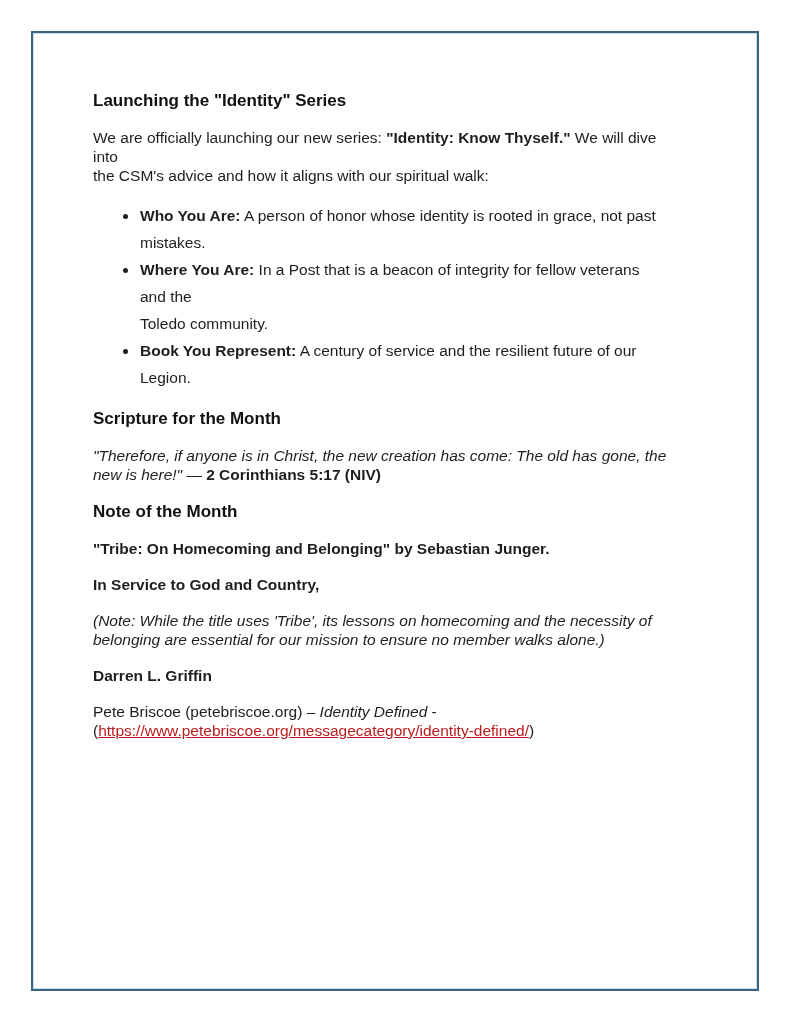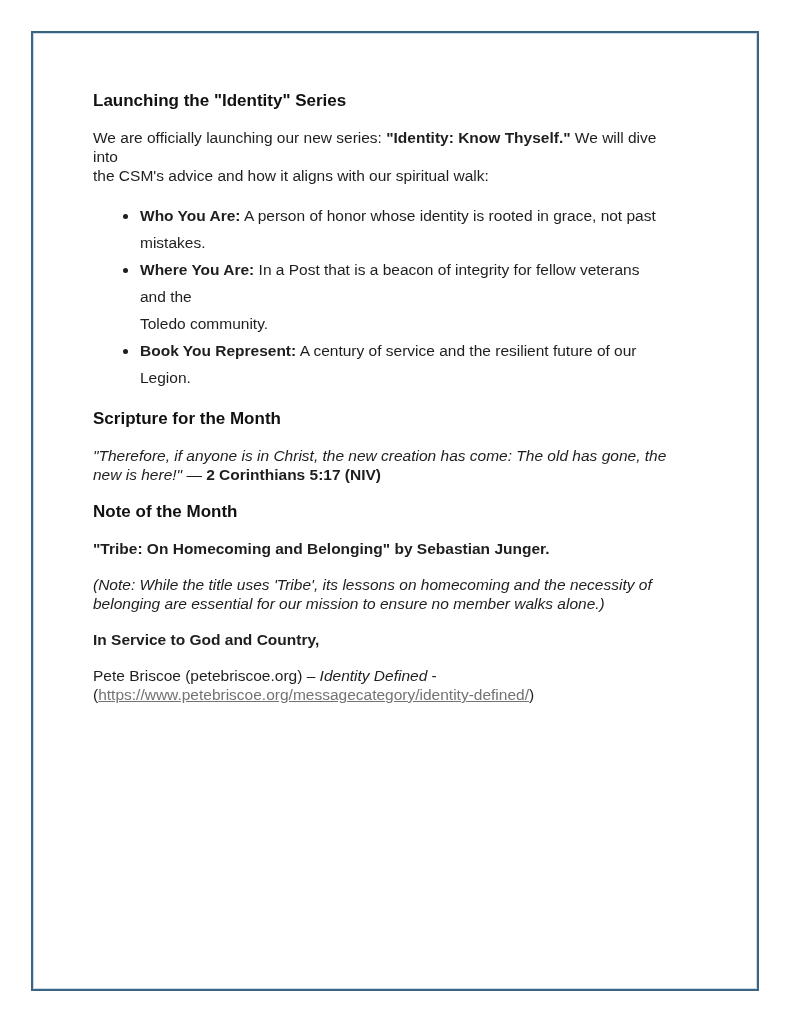"(Note: While the title uses" p.para { order: before "In Service to God and" -> after "In Service to God and" }
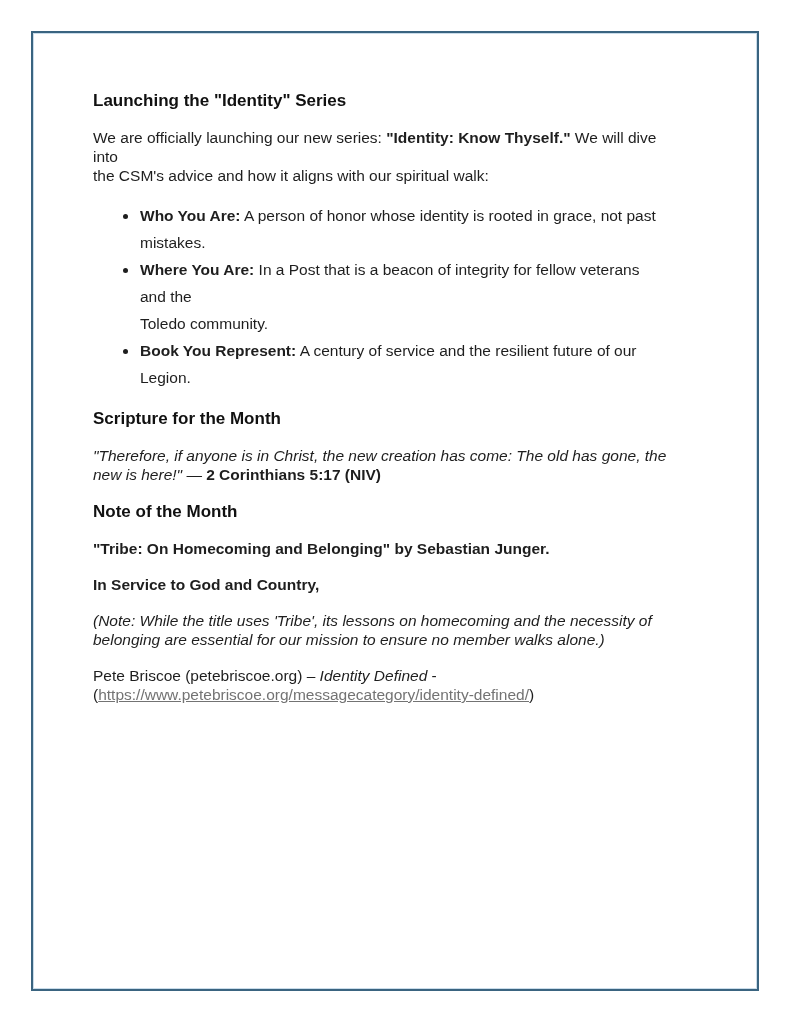"Darren L. Griffin" p.para { html: none -> <p>Darren L. Griffin</p> }
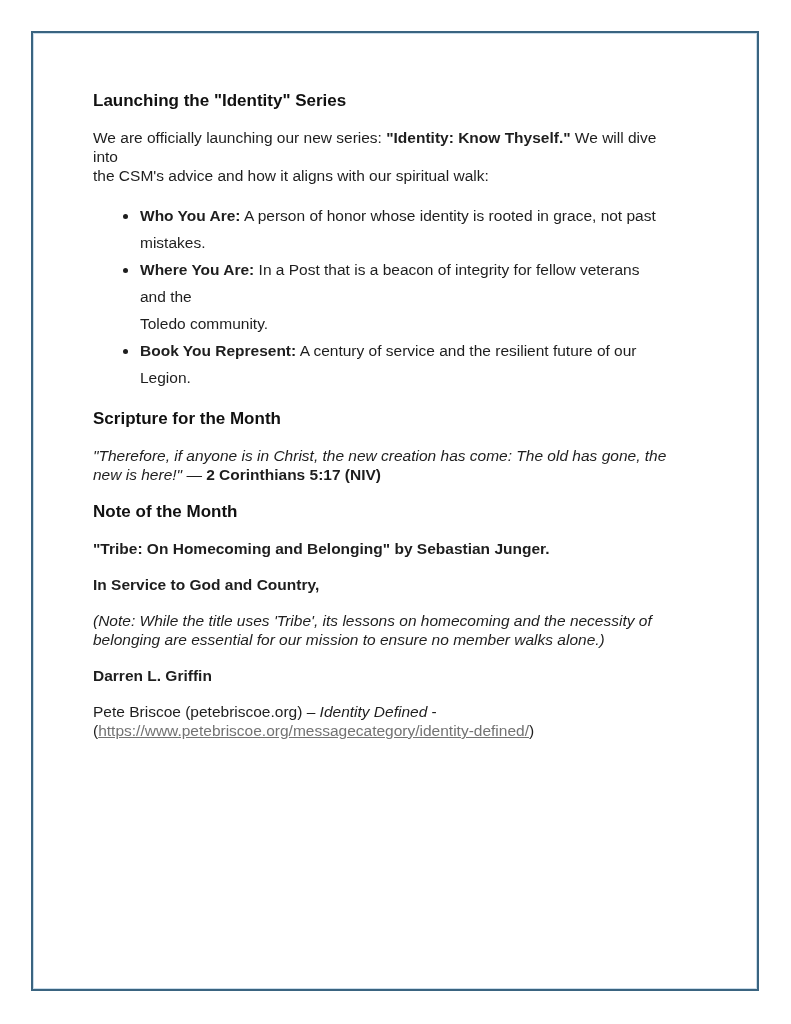"https://www.petebriscoe.org/messagecateg" a.doc-link { color: #737373 -> #b91c1c }
